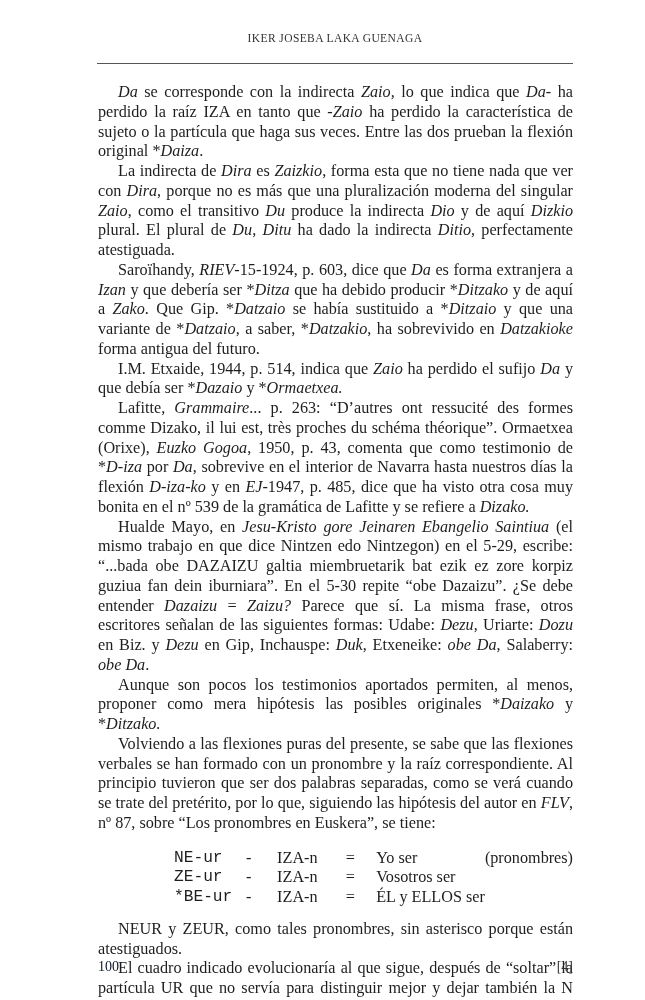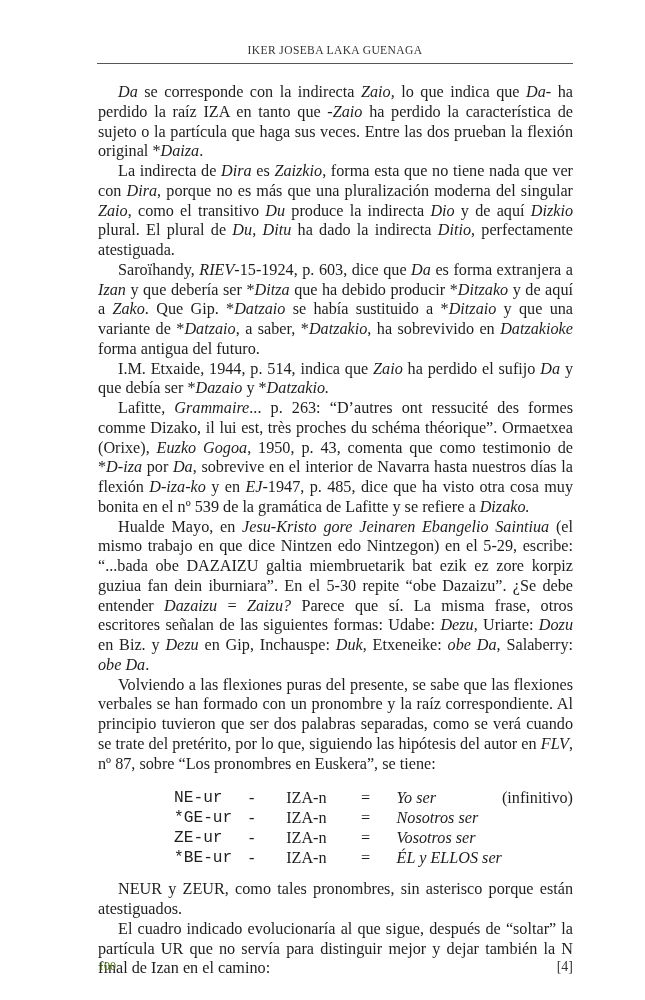"IKER JOSEBA LAKA GUENAGA" .header { top: 44px -> 32px }
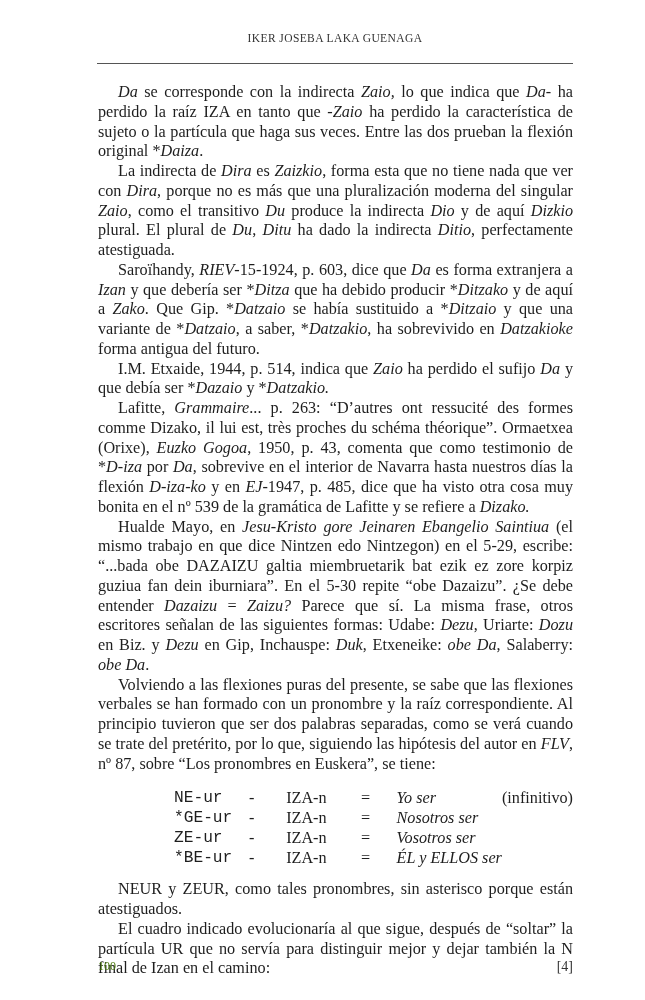"Datzakio." i { text: Datzakio -> Ormaetxea }
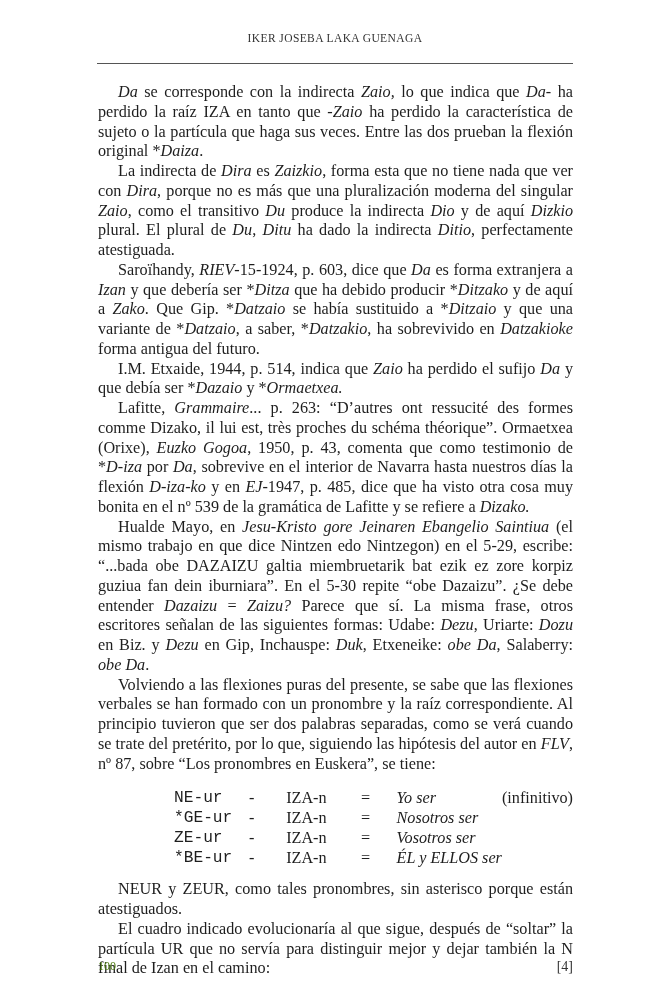"Aunque son pocos los testimonios" p.p { html: none -> <p><span>Aunque son pocos los testimonios aportados permiten, al menos, propo­ner como mera hipótesis las posibles originales *</span><i>Daizako</i><span> y *</span><i>Ditzako.</i></p> }
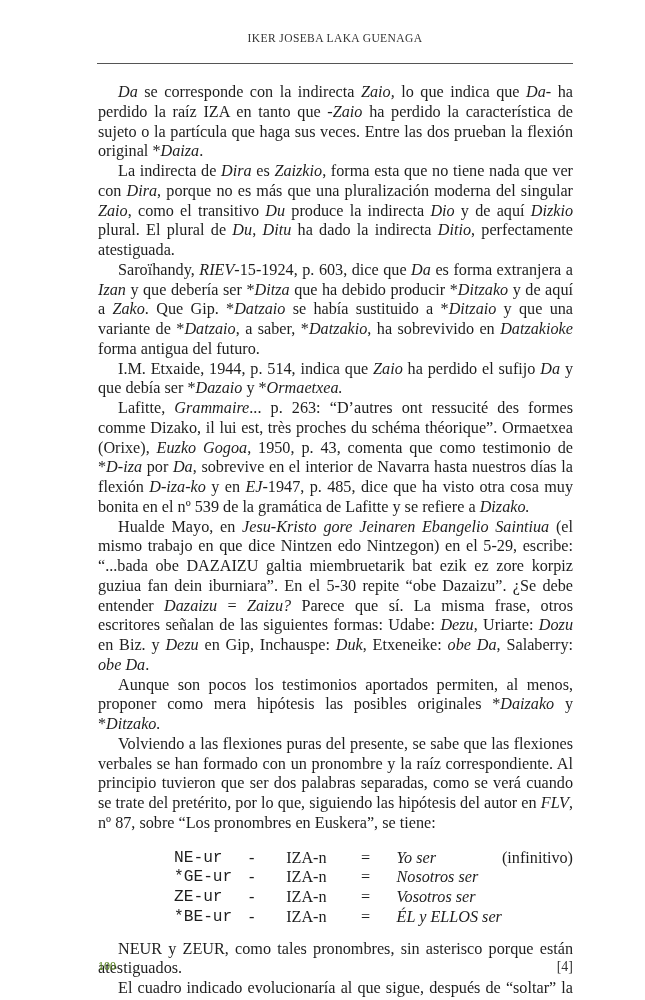"Yo ser" .t1c5 { font-style: italic -> none }
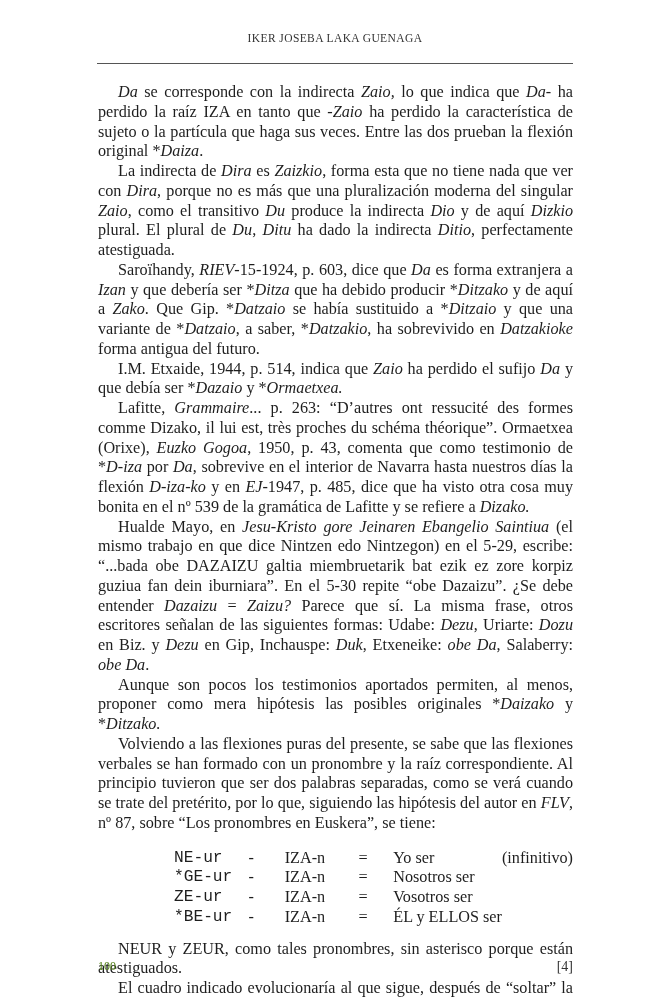"(infinitivo)" td { text: infinitivo -> pronombres }
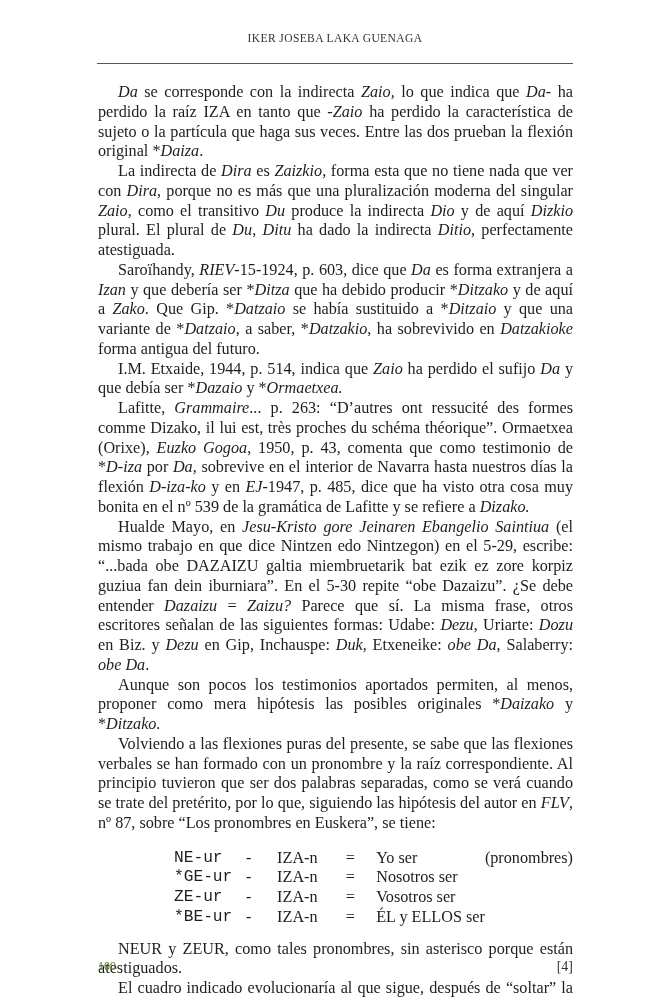"*GE-ur" tr { html: <tr> <td>*GE-ur</td> <td>-</td> <td>IZA-n</td> <td>=</td> <td>Nosotros ser</td> <td></td> </tr> -> none }
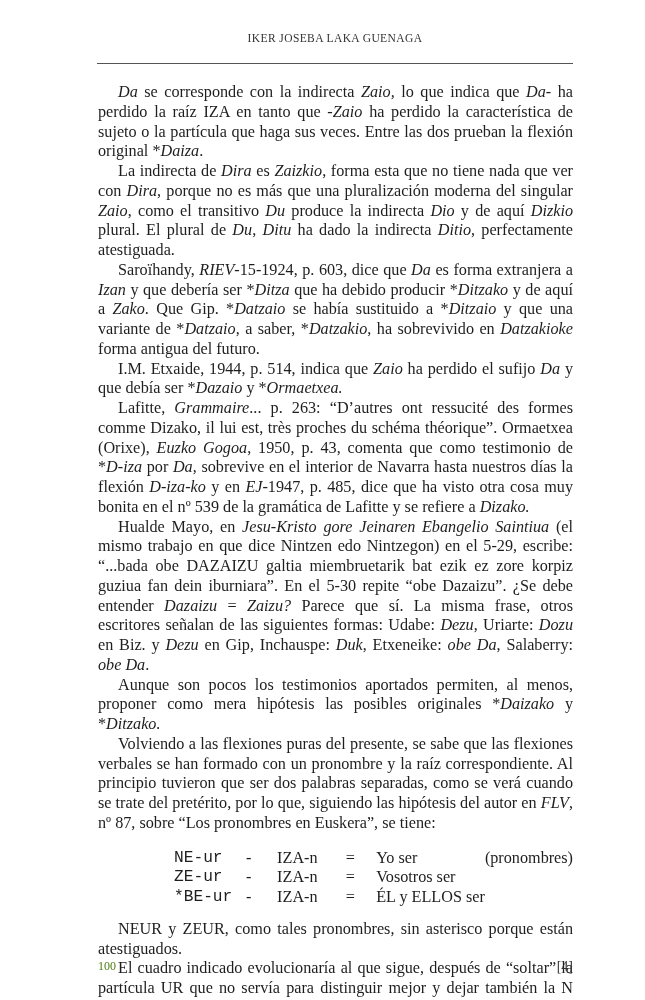"100" .folio-left { color: #4d7c0f -> #0f172a; font-size: 12px -> 14px }
